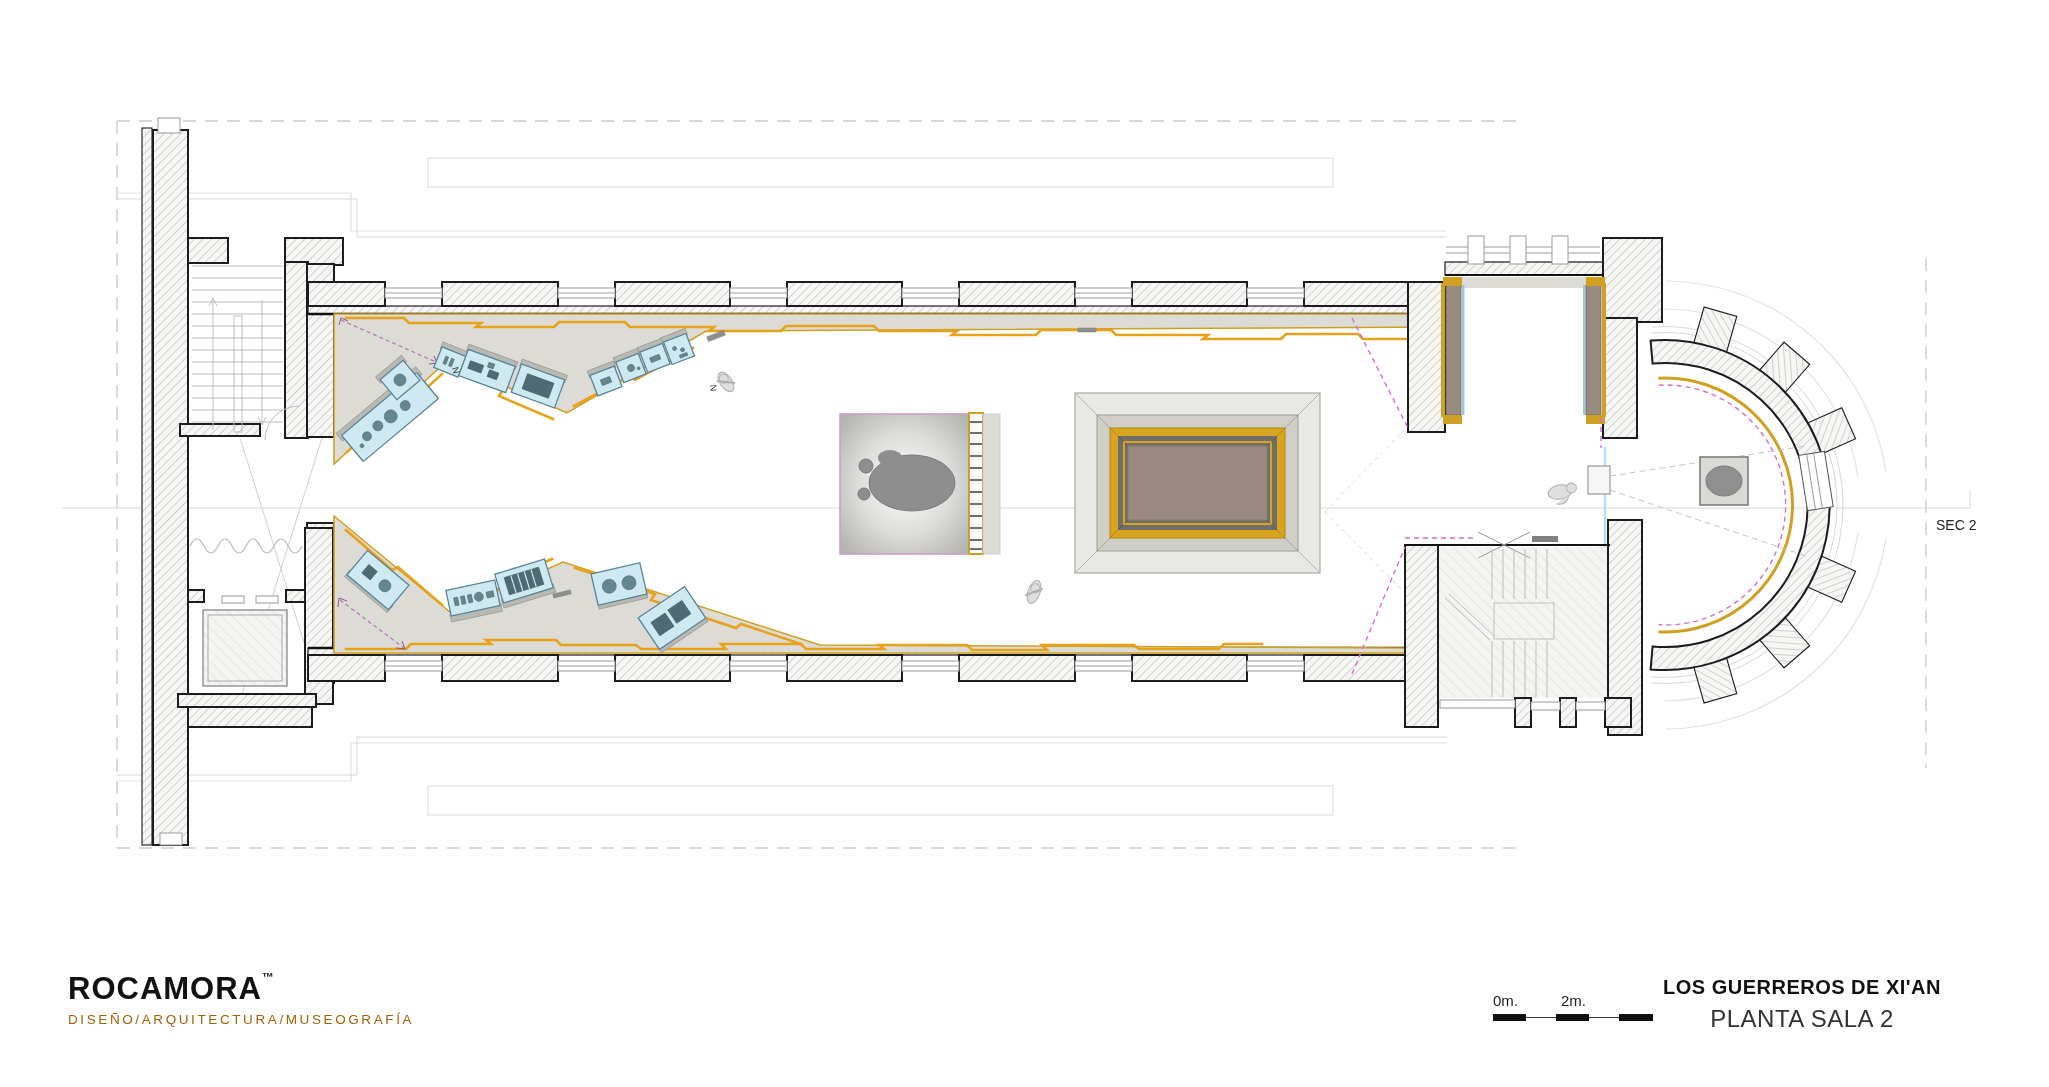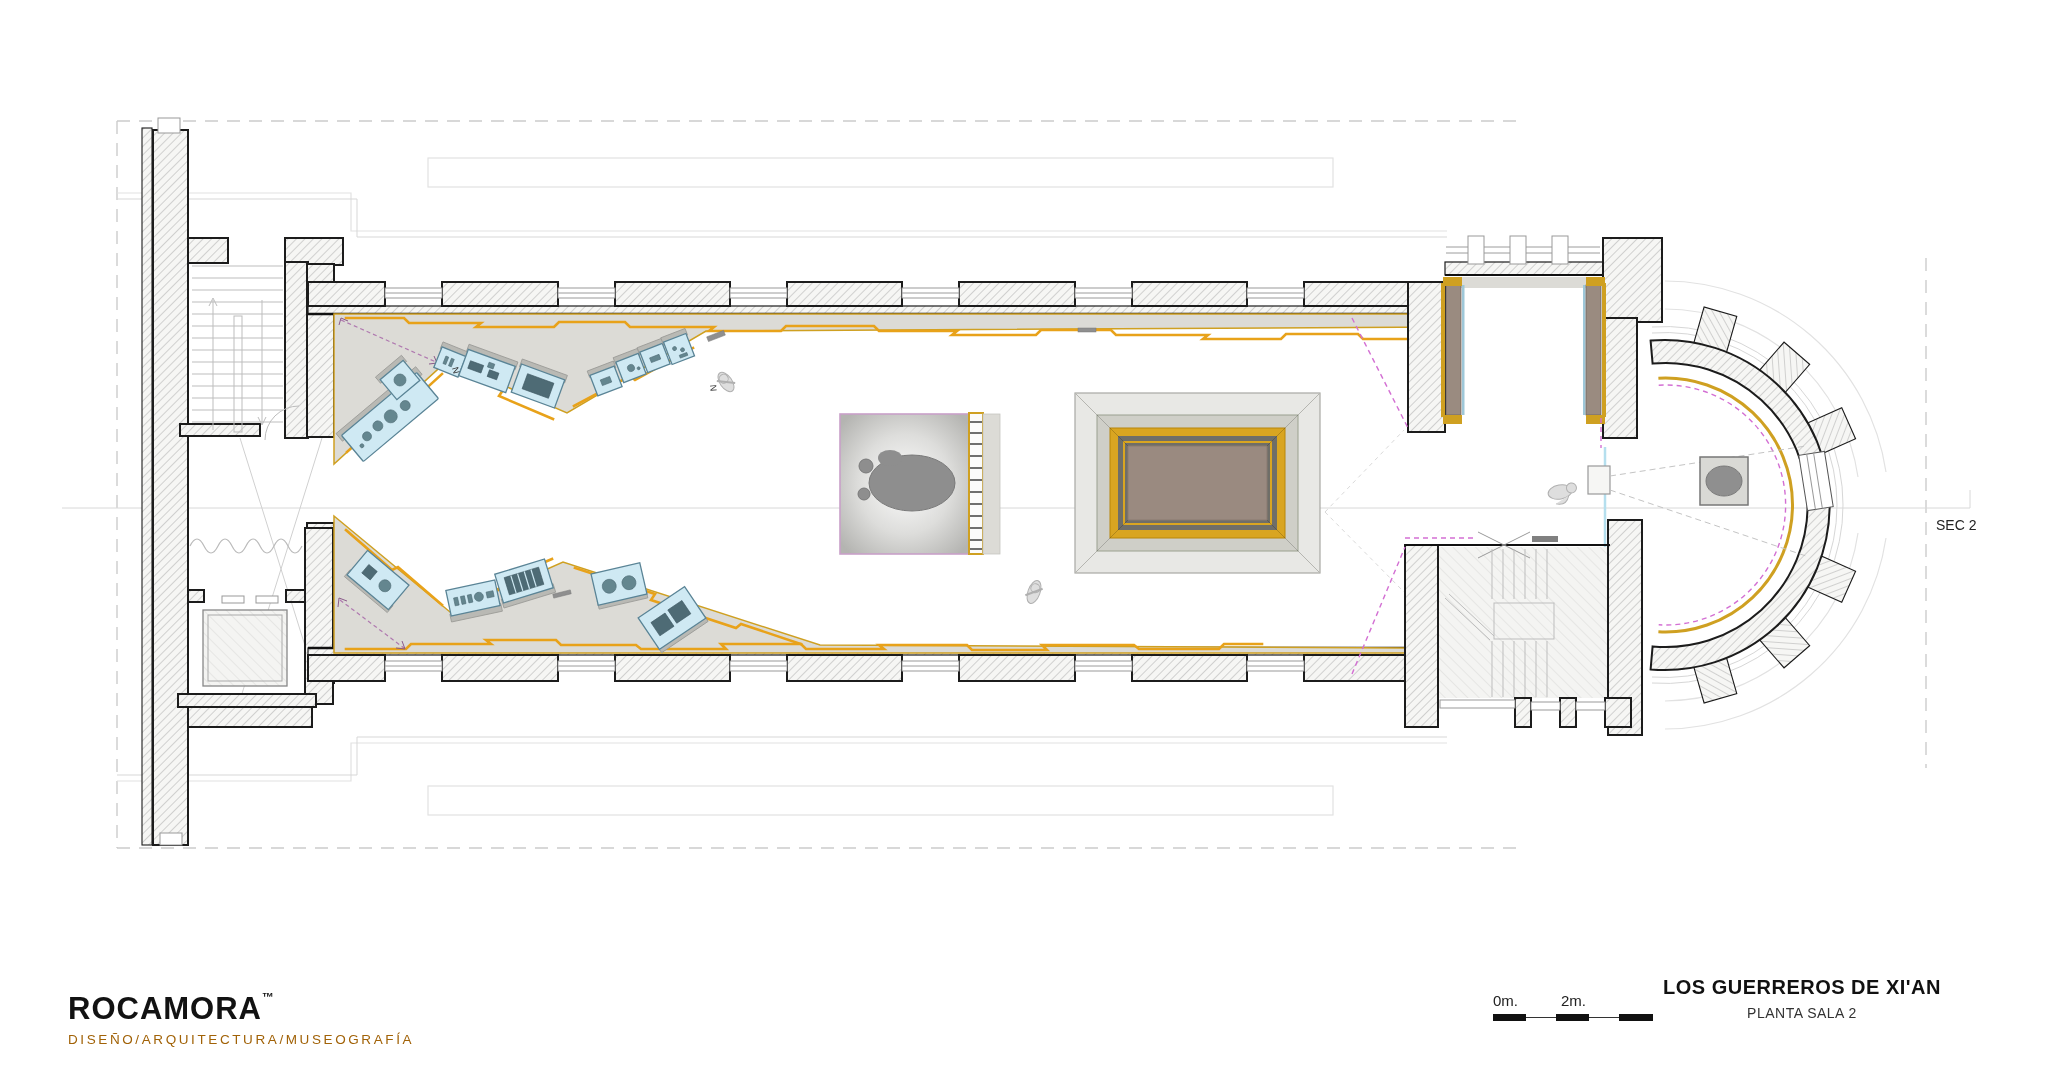"ROCAMORA™" .logo-name { margin-top: 20px -> none }
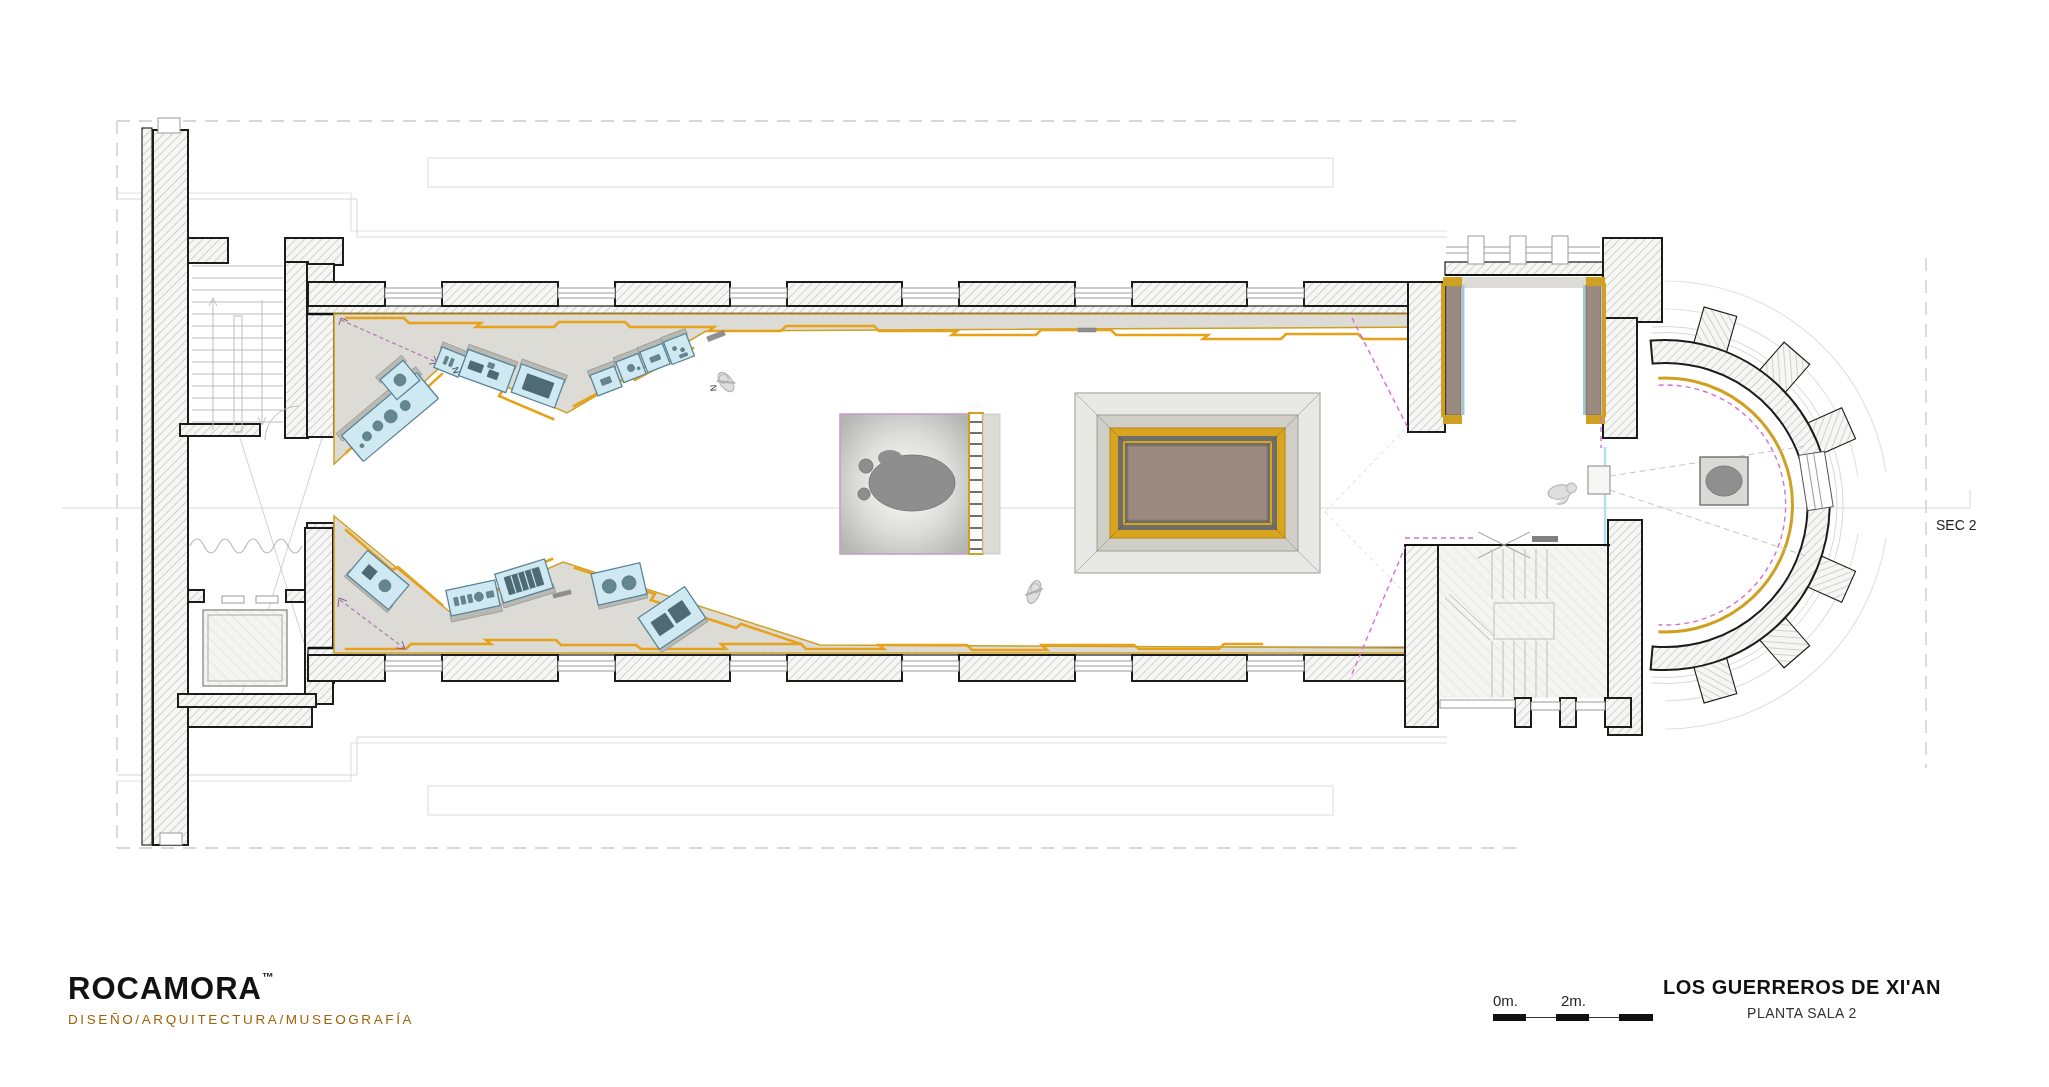"PLANTA SALA 2" .title-sheet { font-size: 14px -> 24px }
